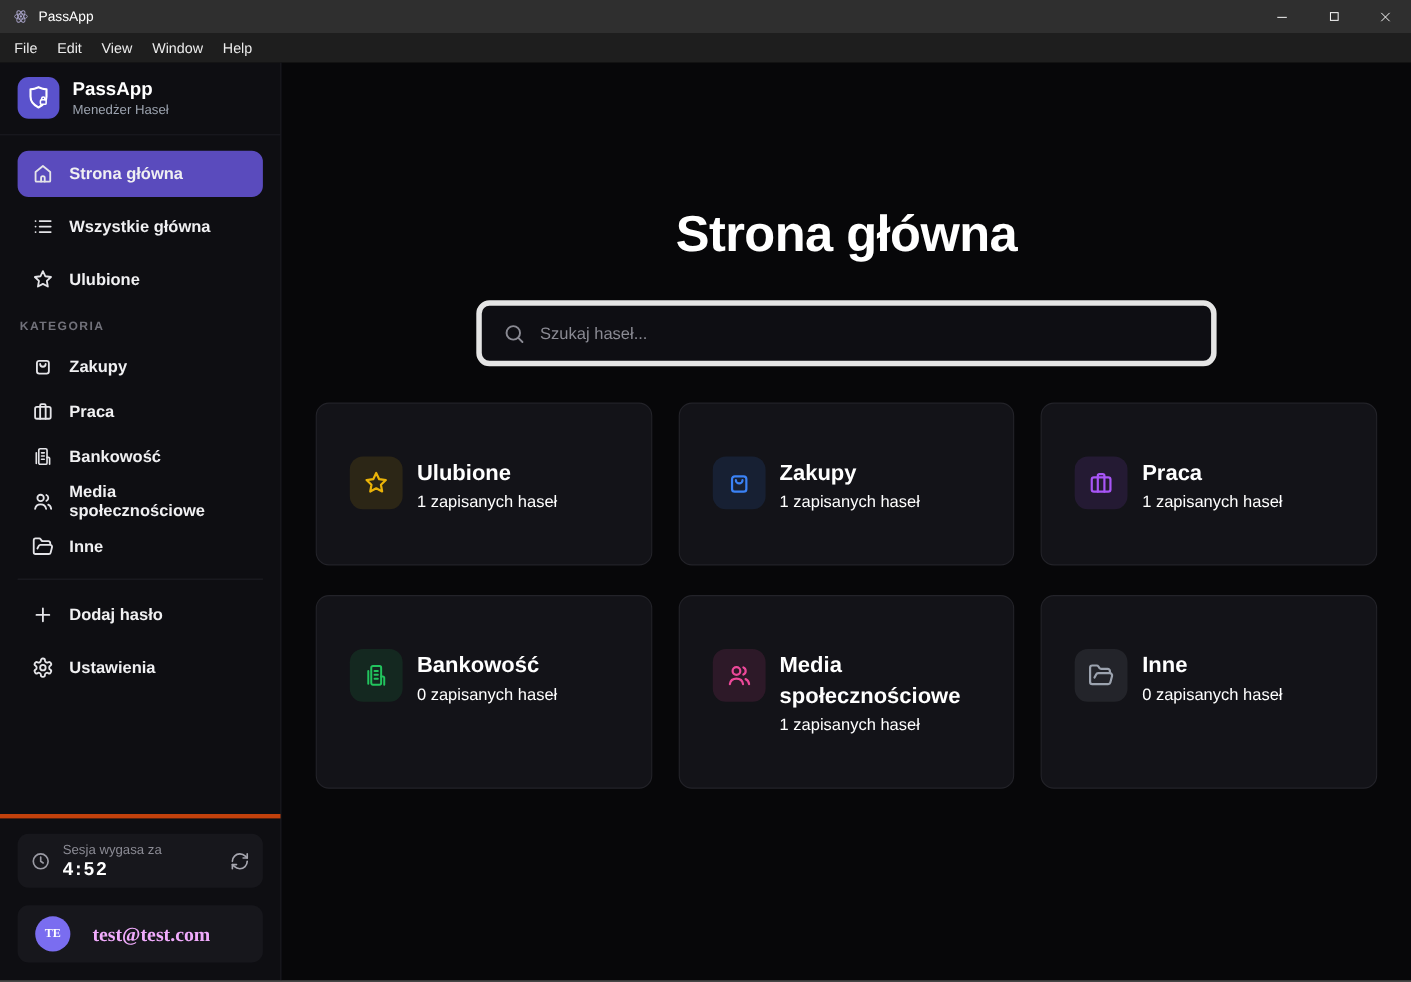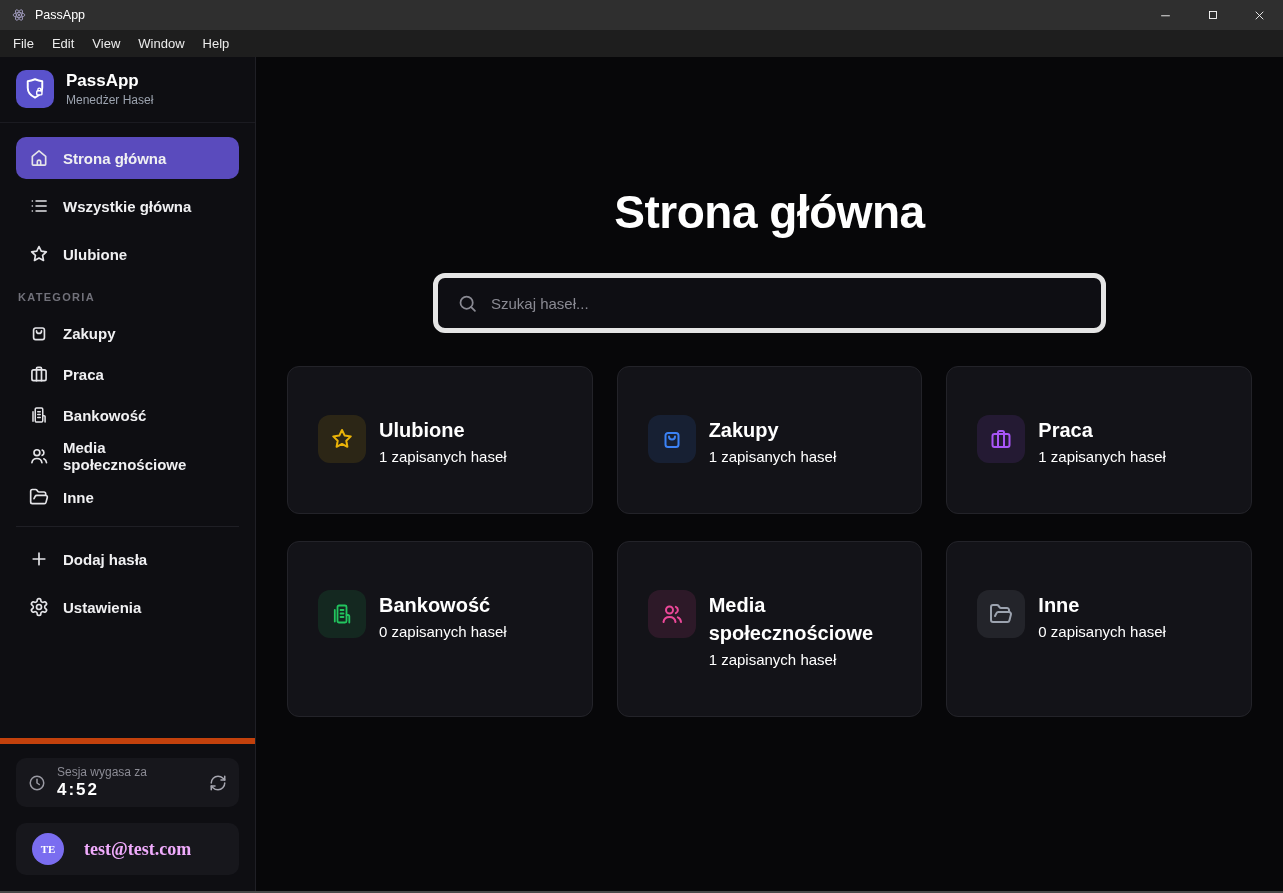"Dodaj hasła" span { text: hasła -> hasło }
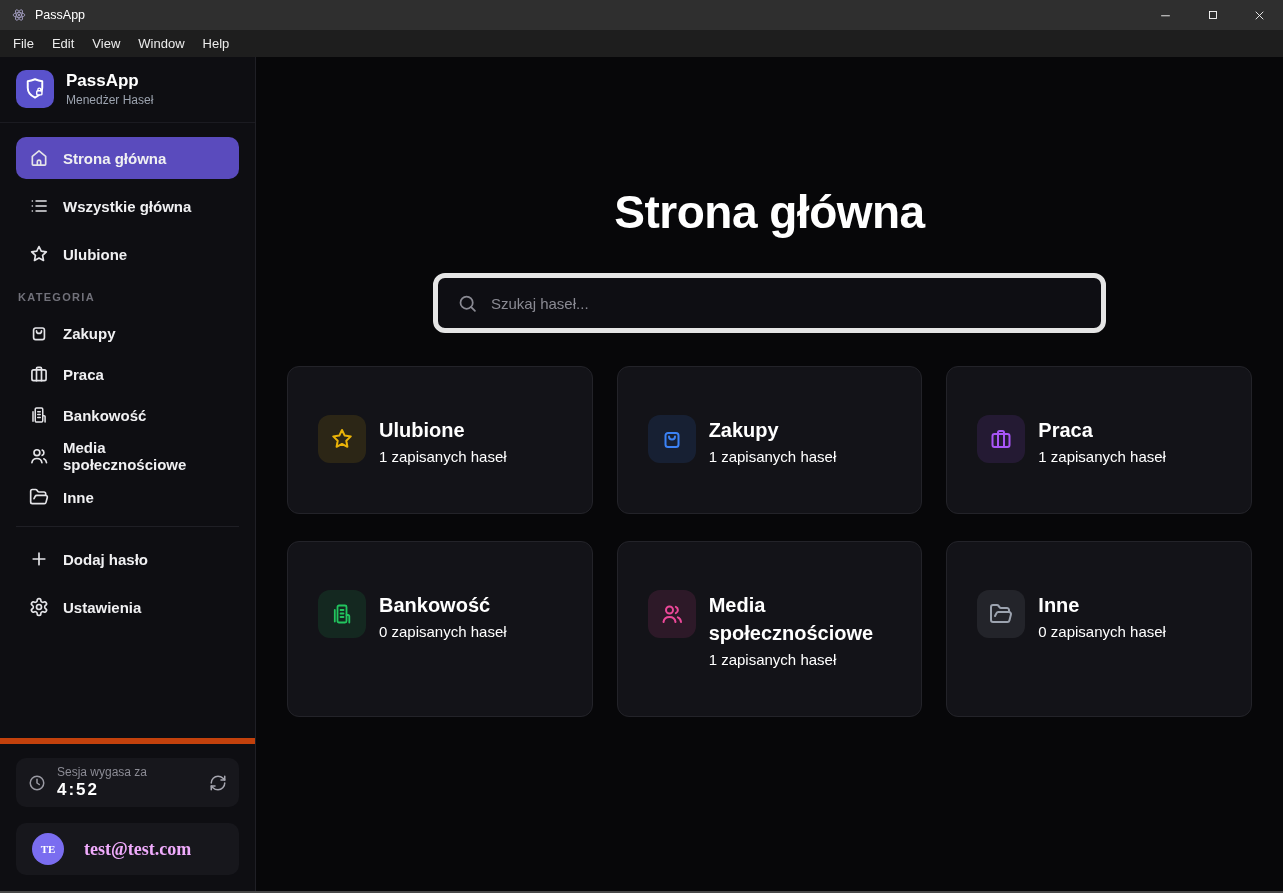"Sesja wygasa za" .sb-footer { border-top: 6px solid #c2410c -> 4px solid #c2410c }
